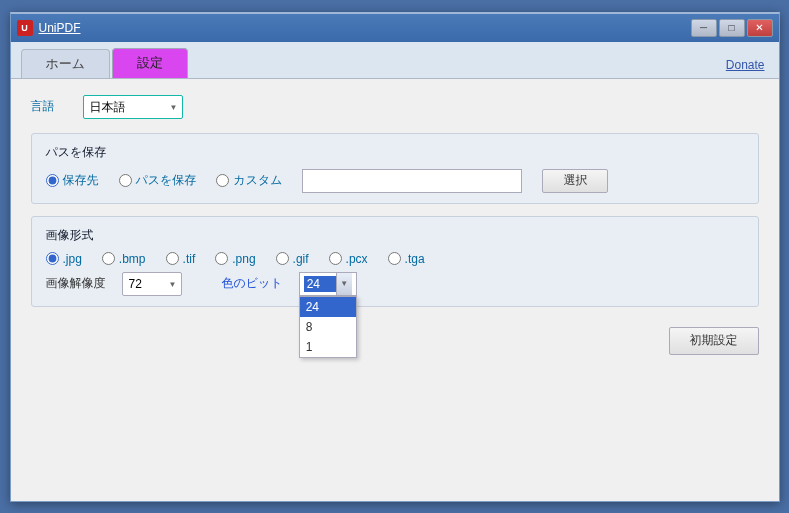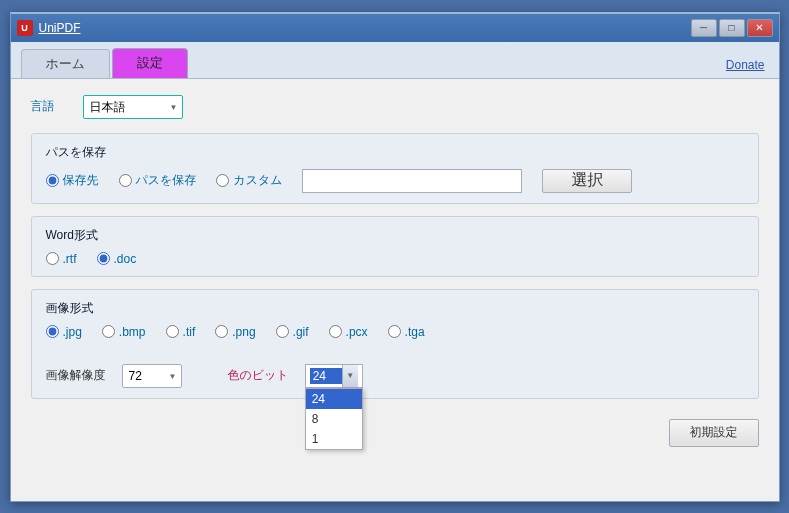"選択" .browse-btn { font-size: 16px -> 12px; padding: 0 28px -> 0 20px }
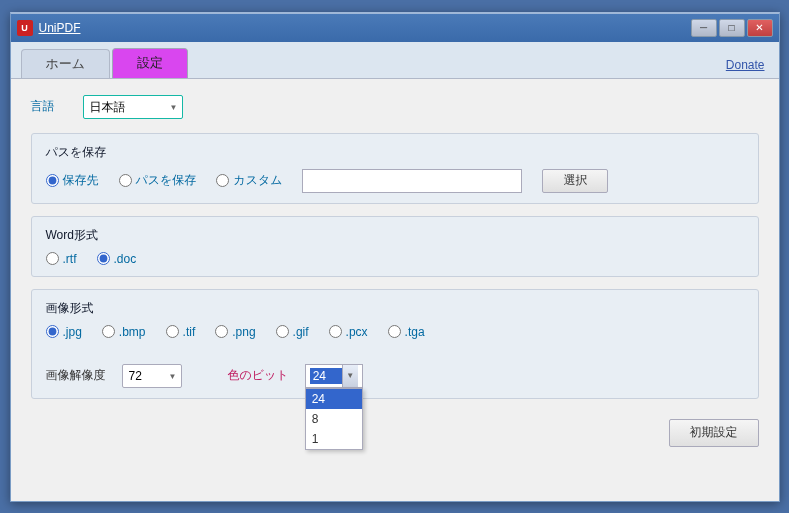"Word形式" div.divider-section { html: <div> <div>Word形式</div> <div> <label> <input> <span>.rtf</span> </label> <label> <input> <span>.doc</span> </label> </div> </div> -> none }
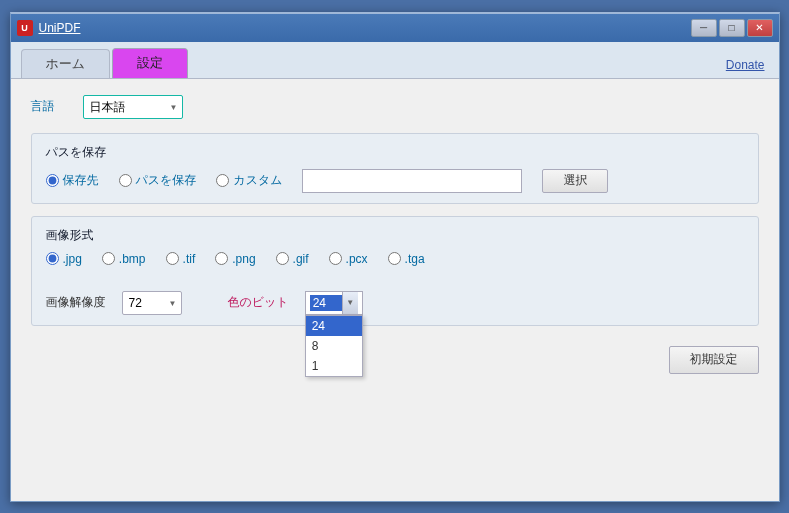".jpg" div.radio-group { margin-bottom: 25px -> 6px }
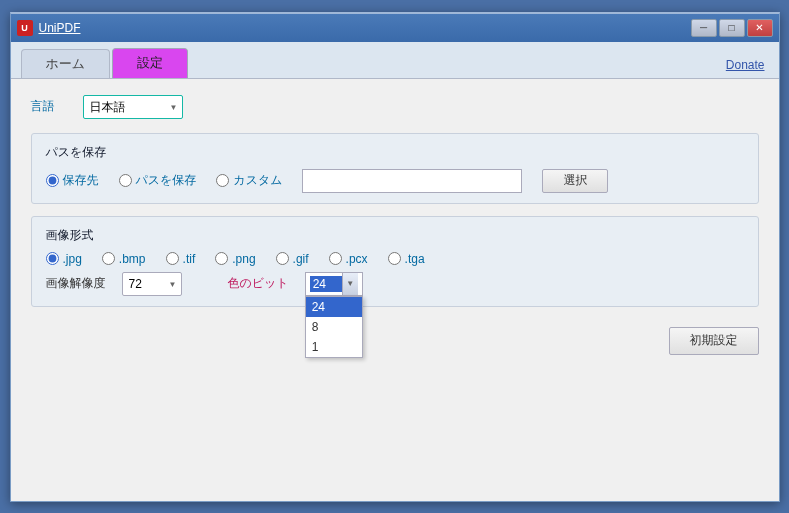"色のビット" span { color: #be185d -> #1d4ed8; margin-left: 30px -> 24px }
